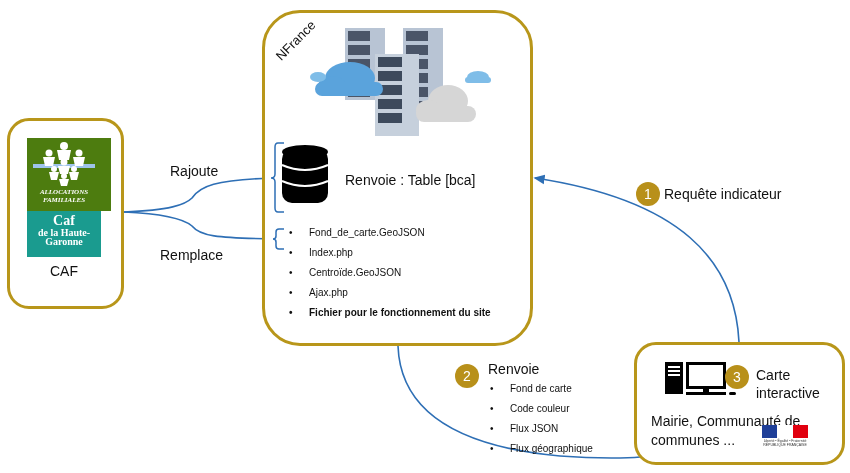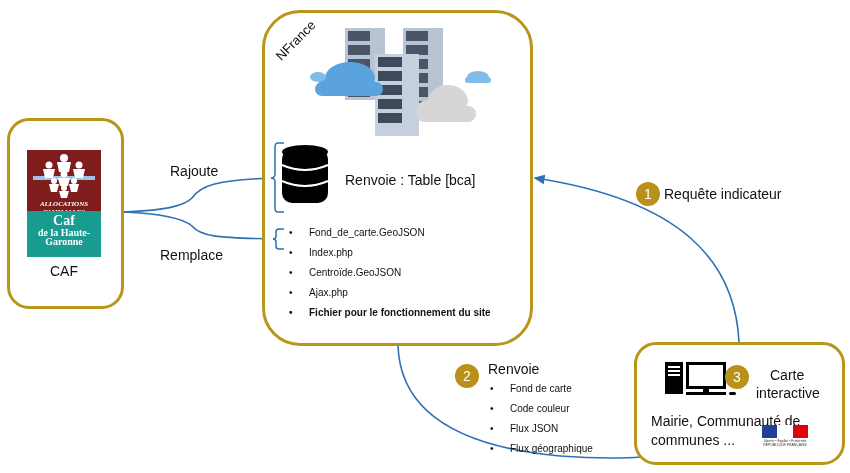"ALLOCATIONS" .caf-top { background: #7f1d1d -> #4d7c0f; top: 12px -> 0; width: 74px -> 84px }
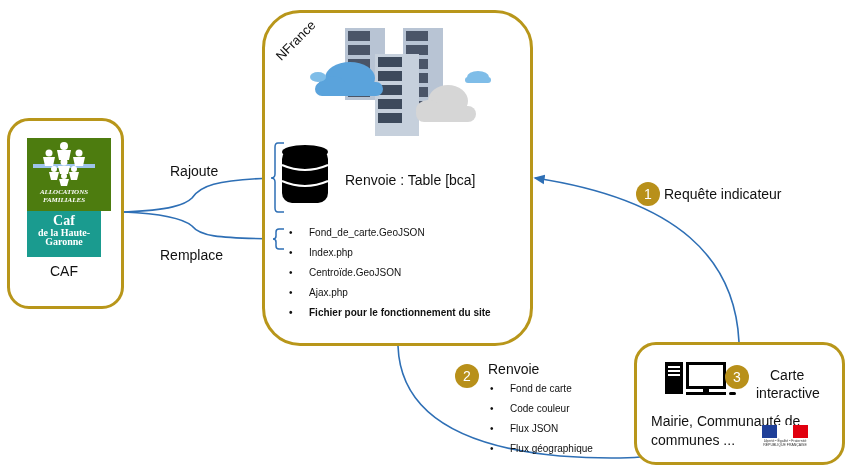"Carte" div.txt { margin-left: 14px -> none }
